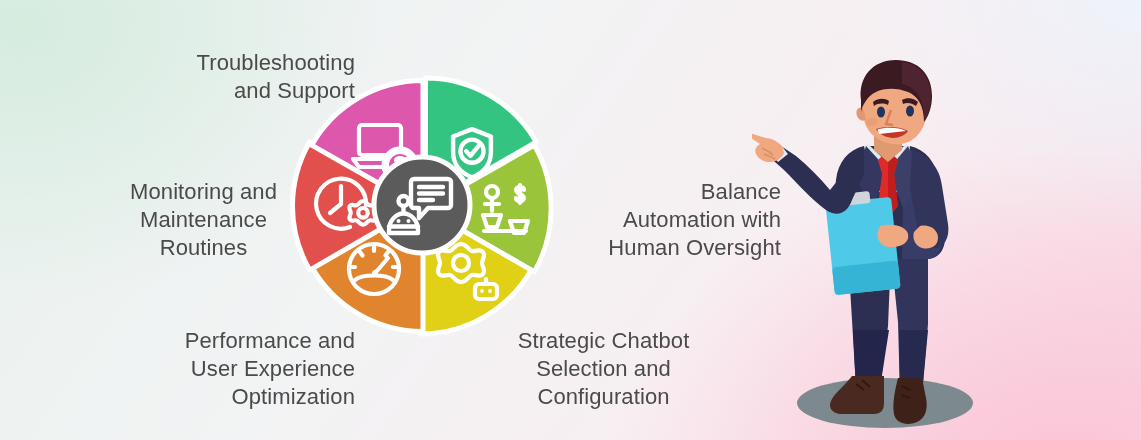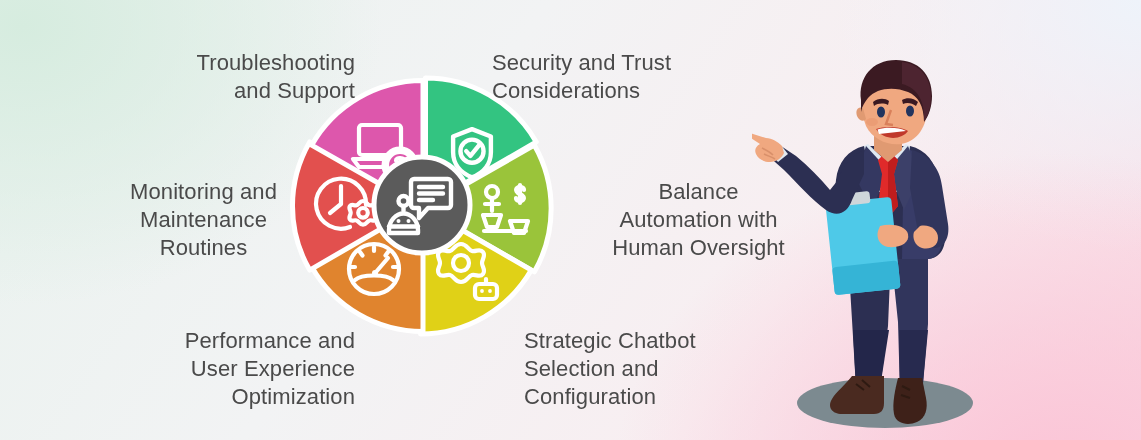"Security and Trust" div.label { html: <div>Security and Trust Considerations</div> -> none }
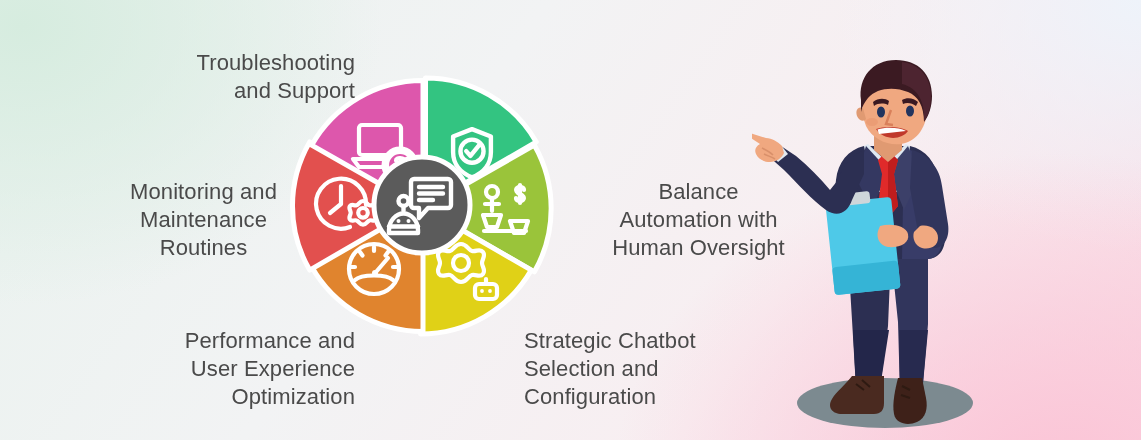"Balance" #label-balance { margin-left: 25px -> none; text-align: center -> right }
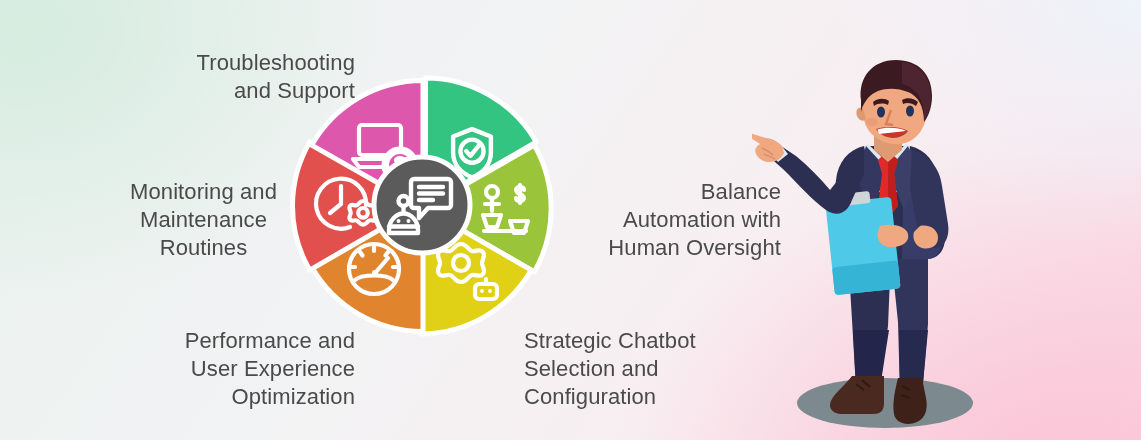"Strategic Chatbot" #label-strategic { left: 524px -> 496px; text-align: left -> center }
